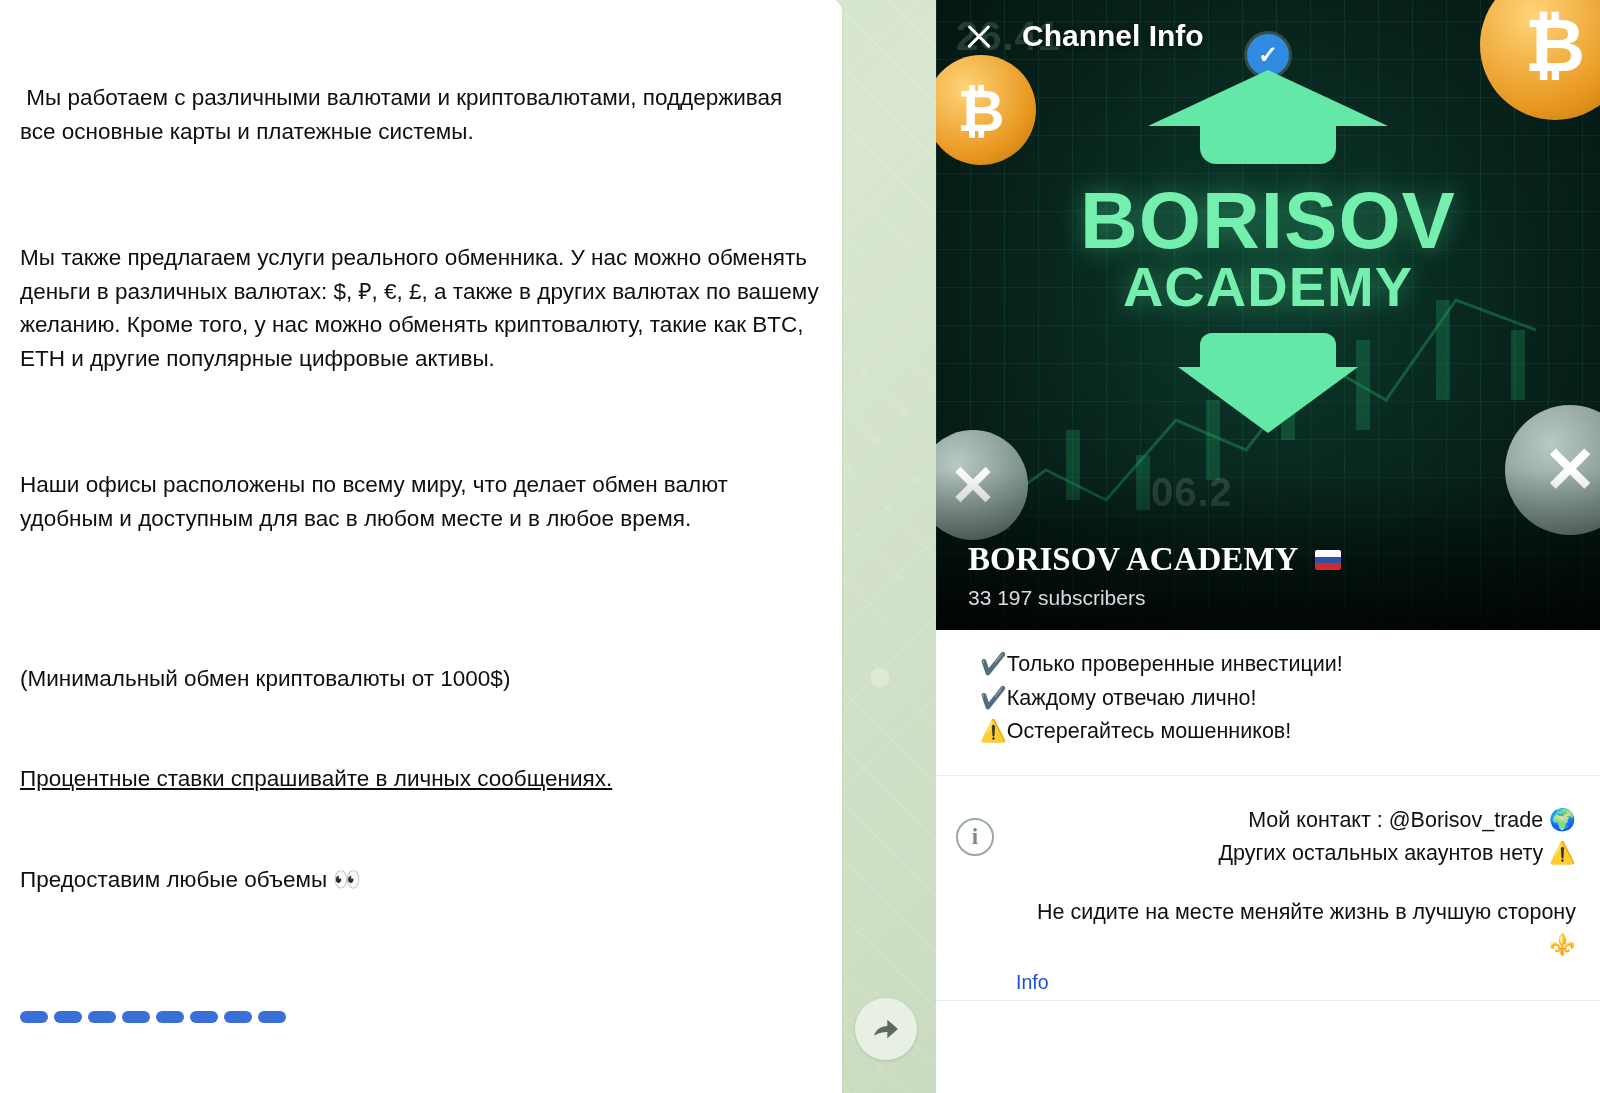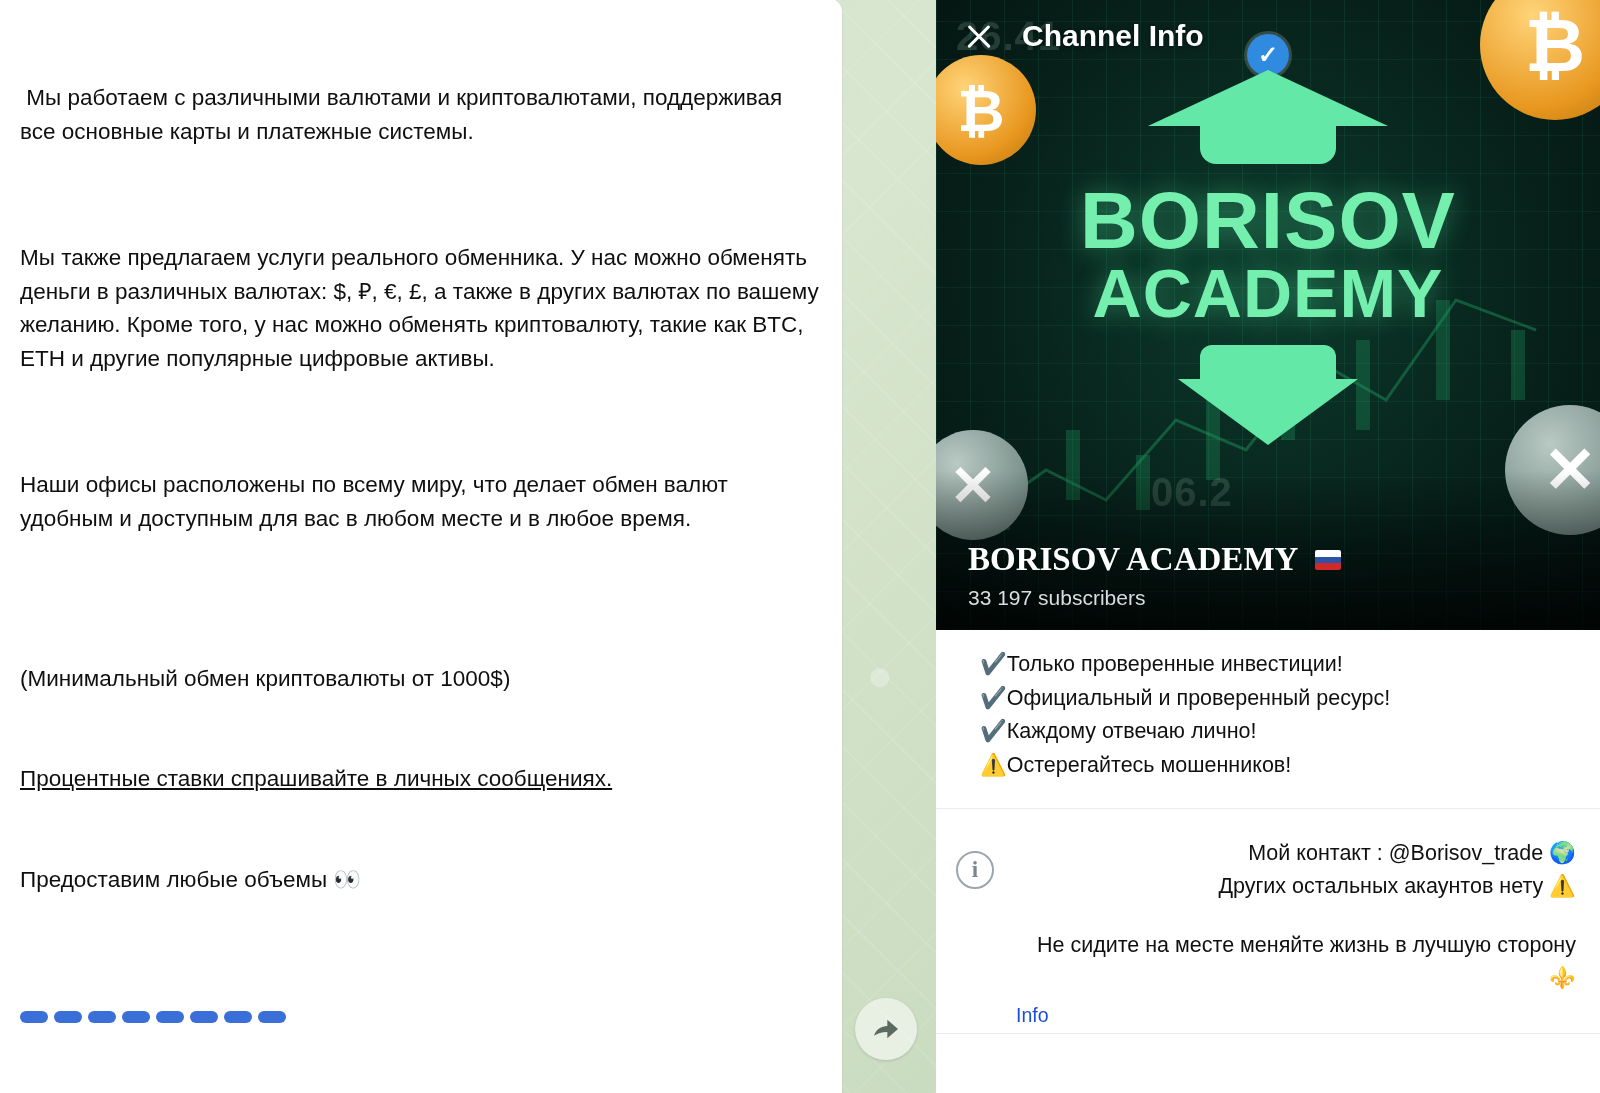"ACADEMY" .logo-title .l2 { font-size: 68px -> 56px }
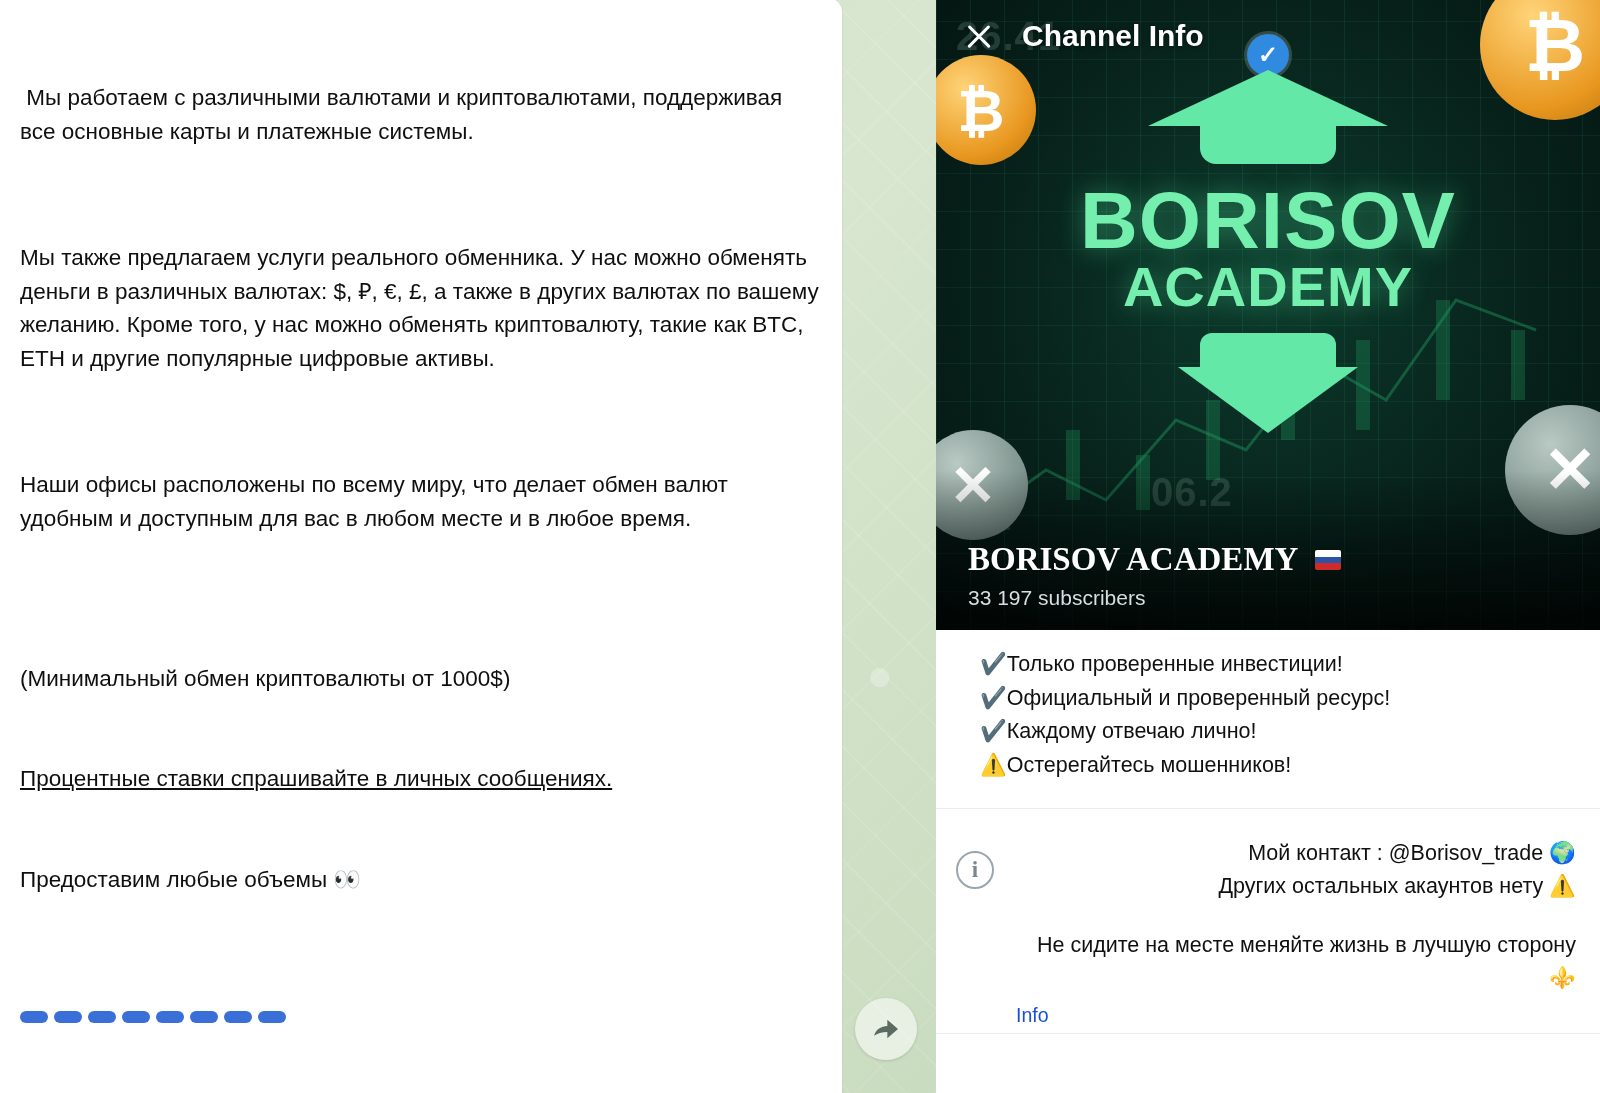"✔️Официальный и проверенный ресурс!" div { html: <div>✔️Официальный и проверенный ресурс!</div> -> none }
